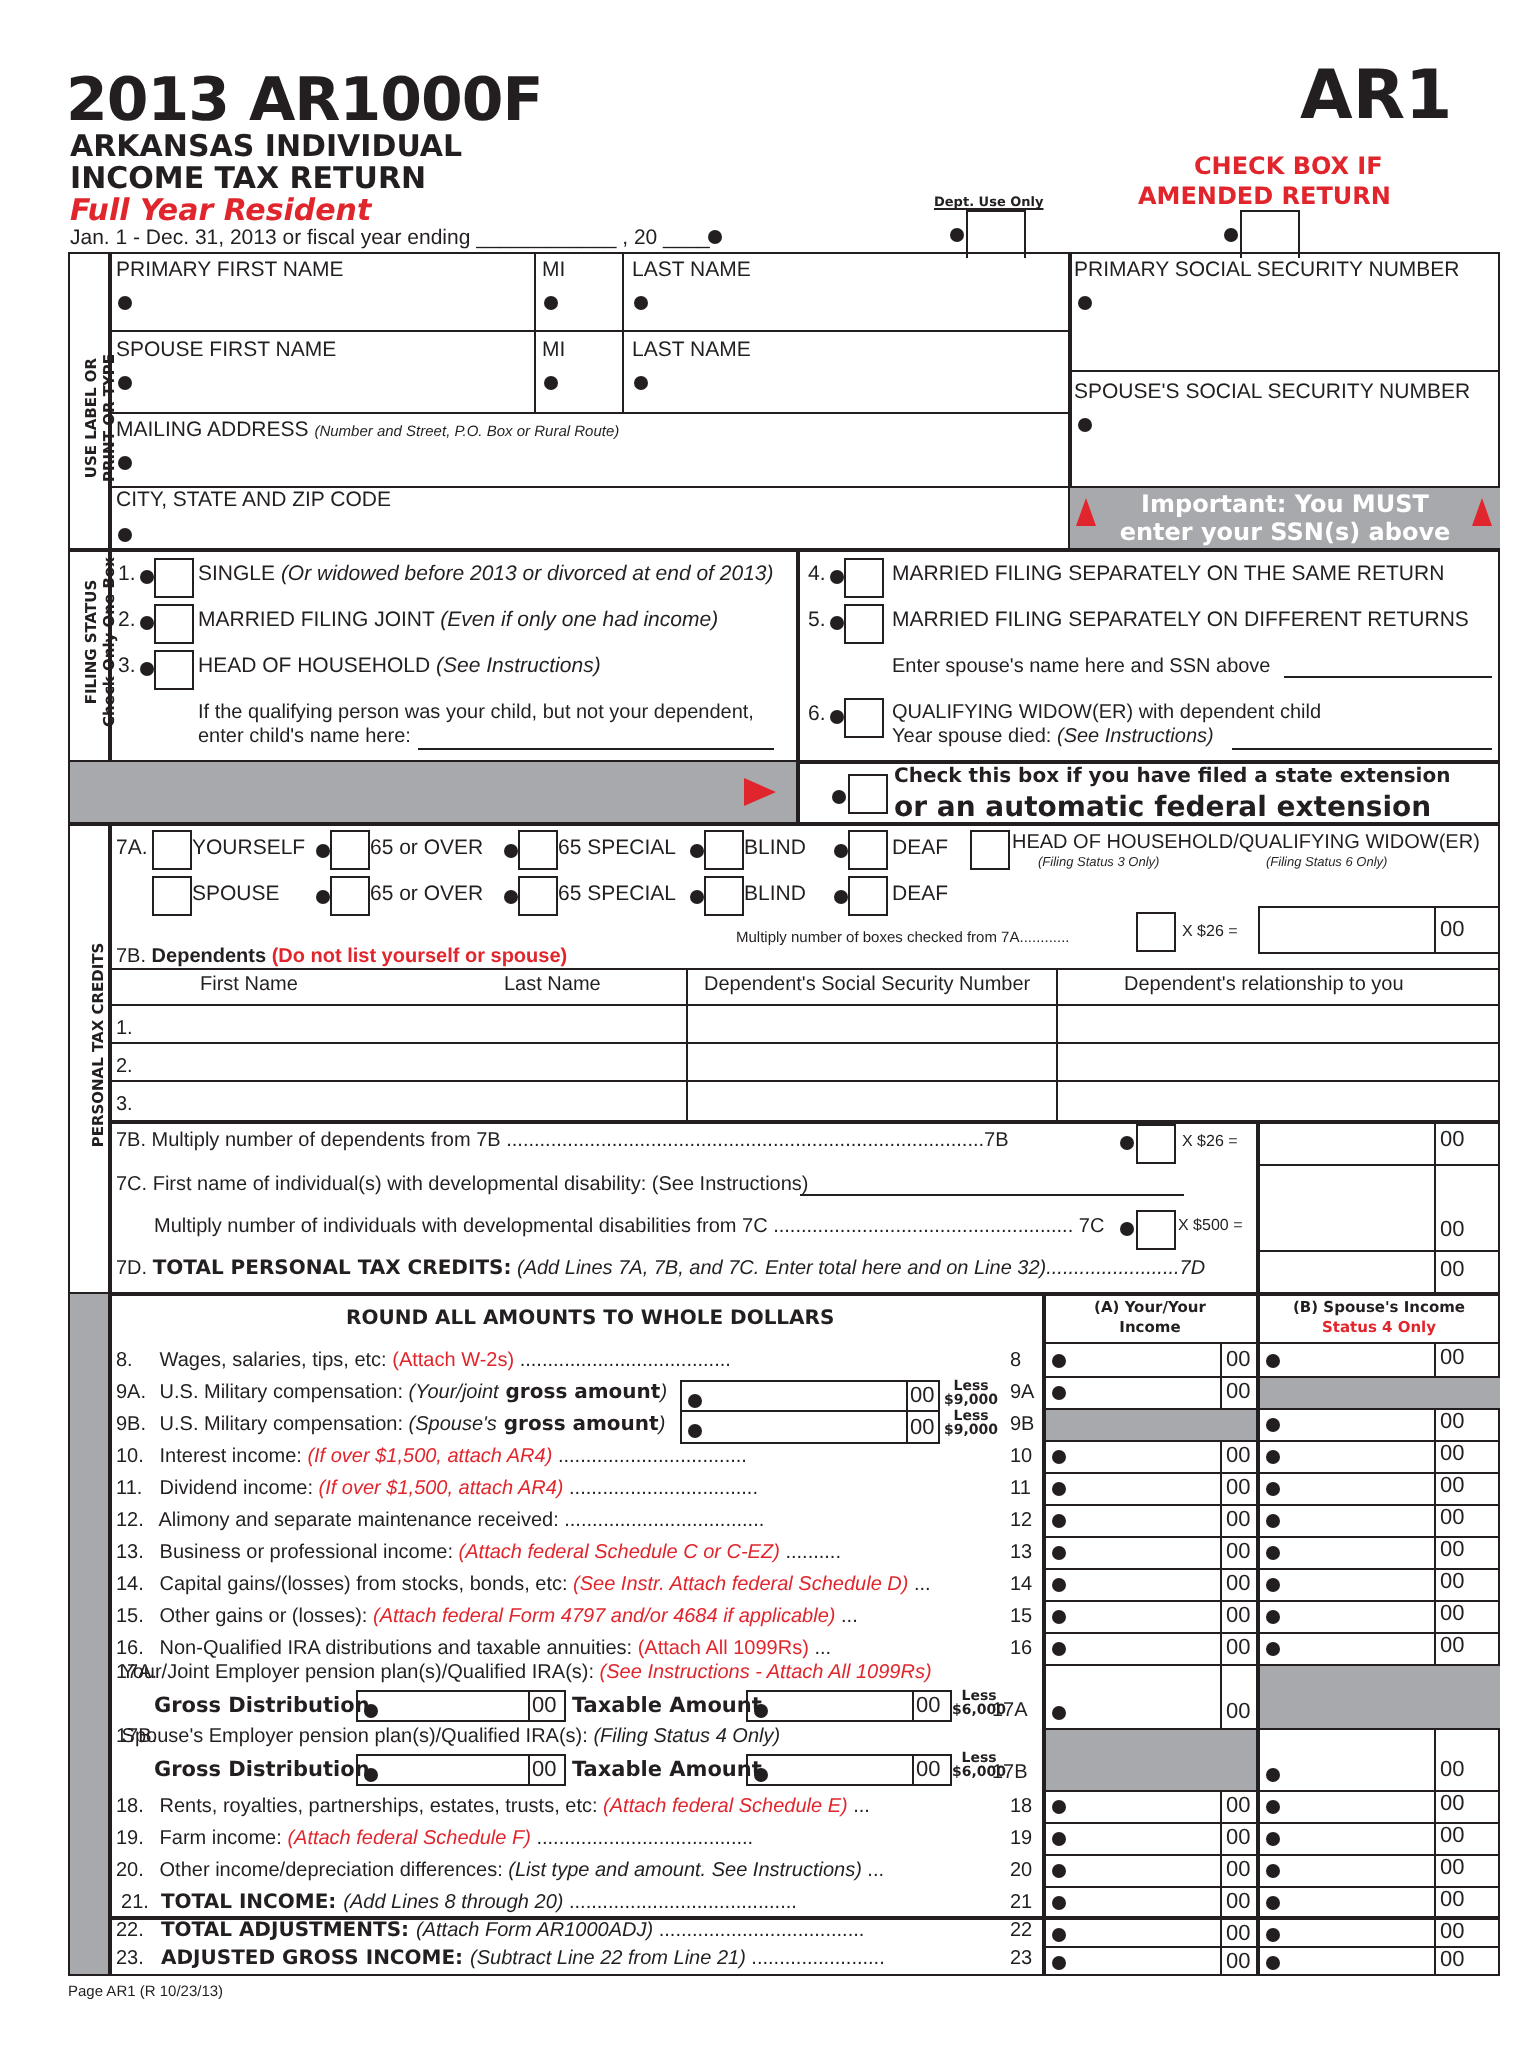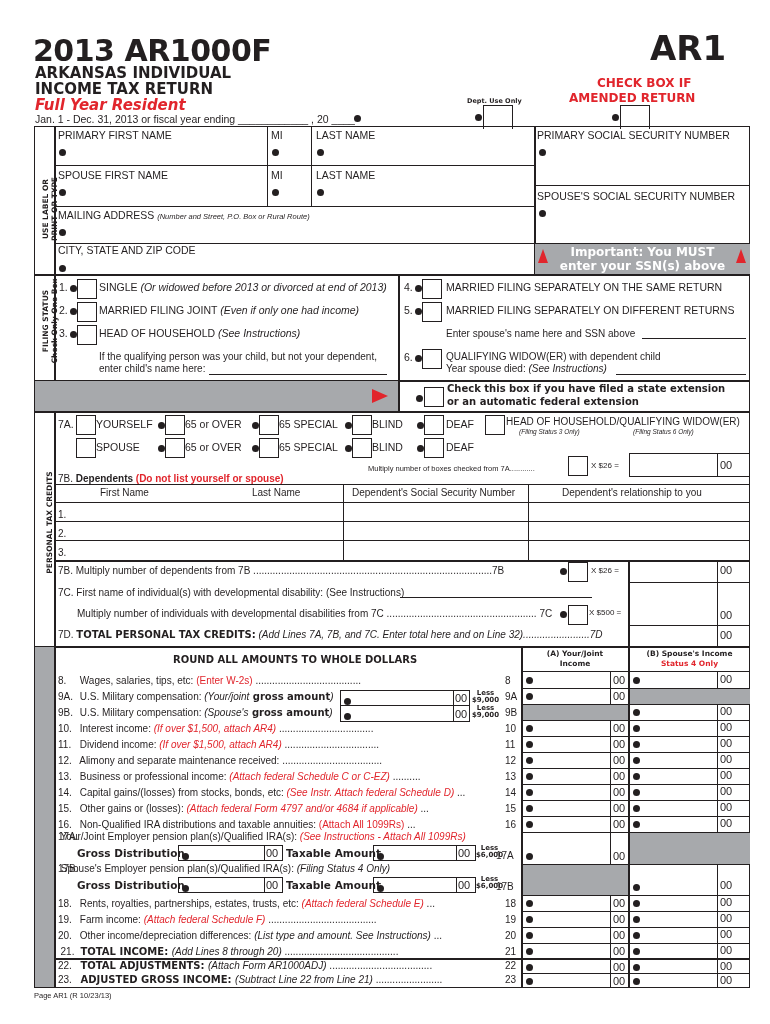"Dept. Use Only" div.abs { text-decoration: none -> underline }
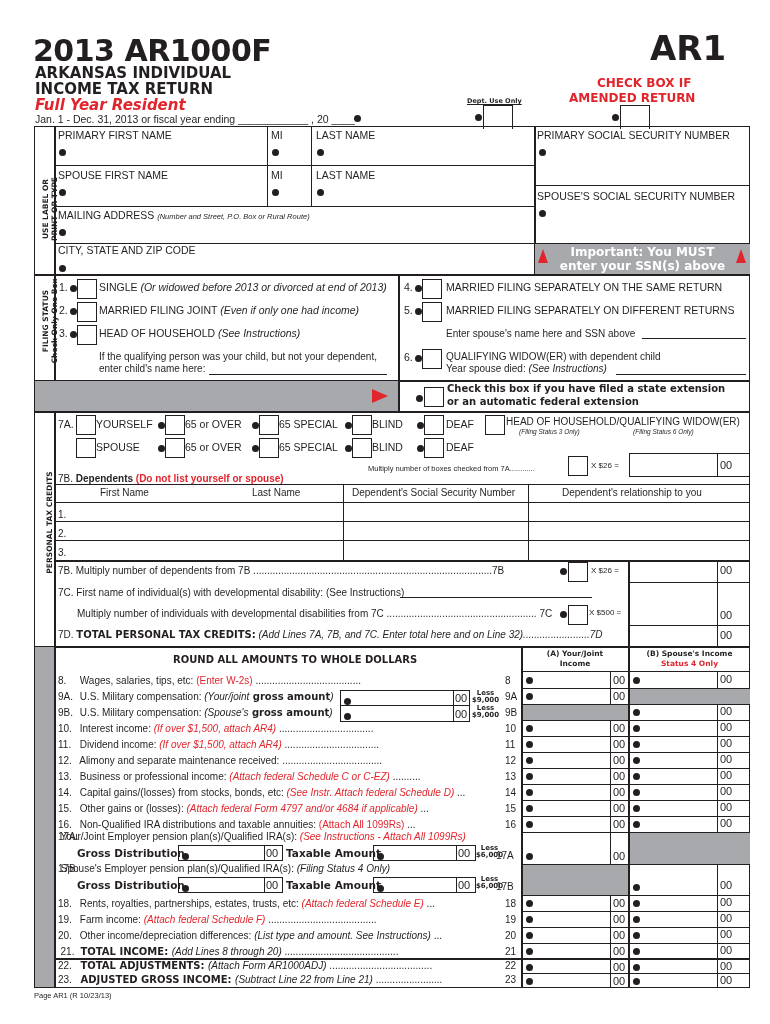"or an automatic federal extension" div.abs { font-size: 10px -> 14px }
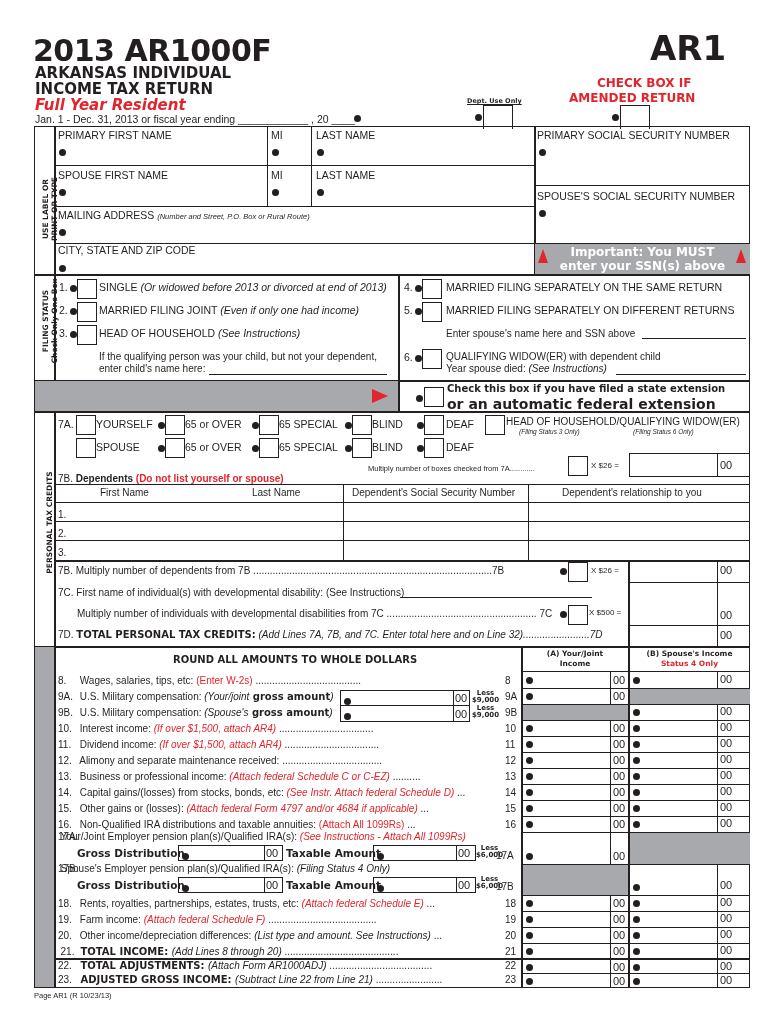"(A) Your/Joint" div { text: Your/Joint -> Your/Your }
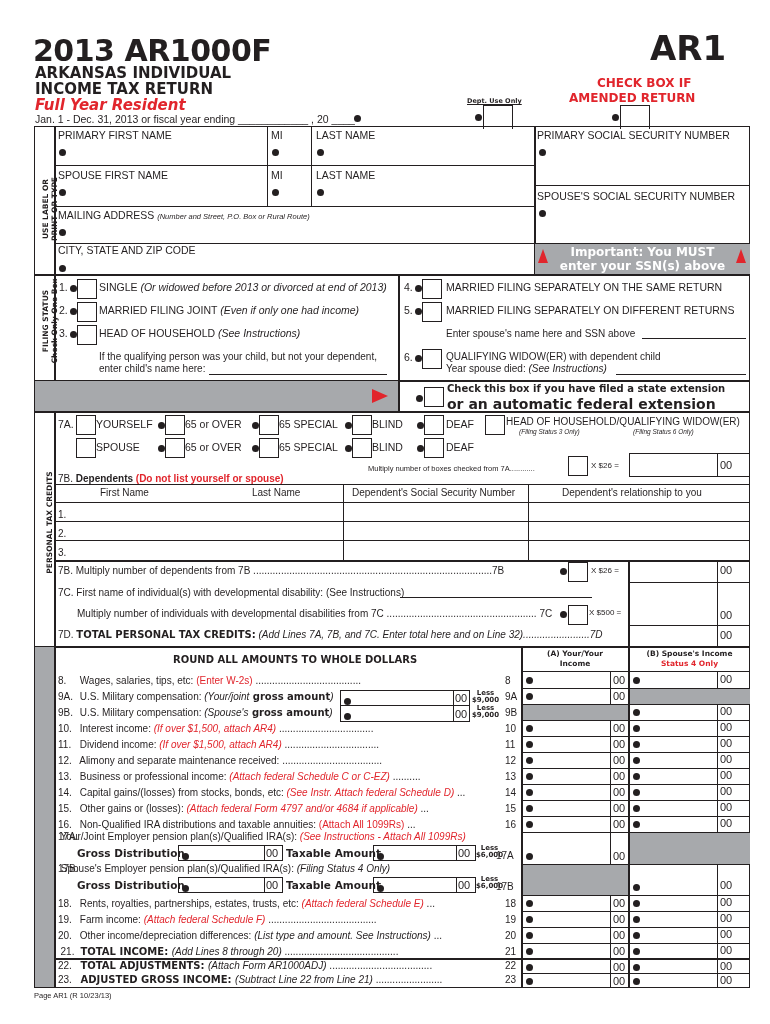"(Enter W-2s)" span.red { text: Enter -> Attach }
